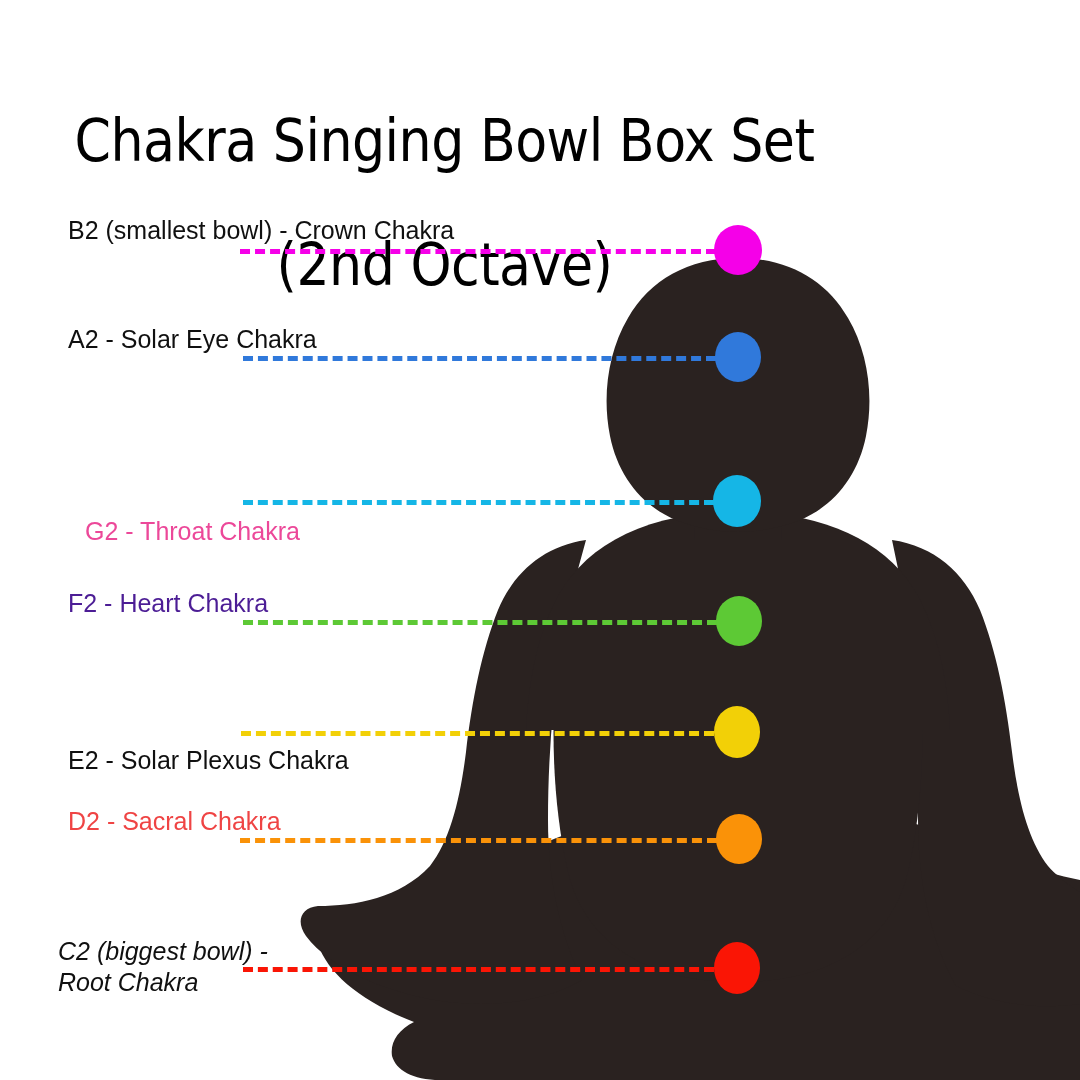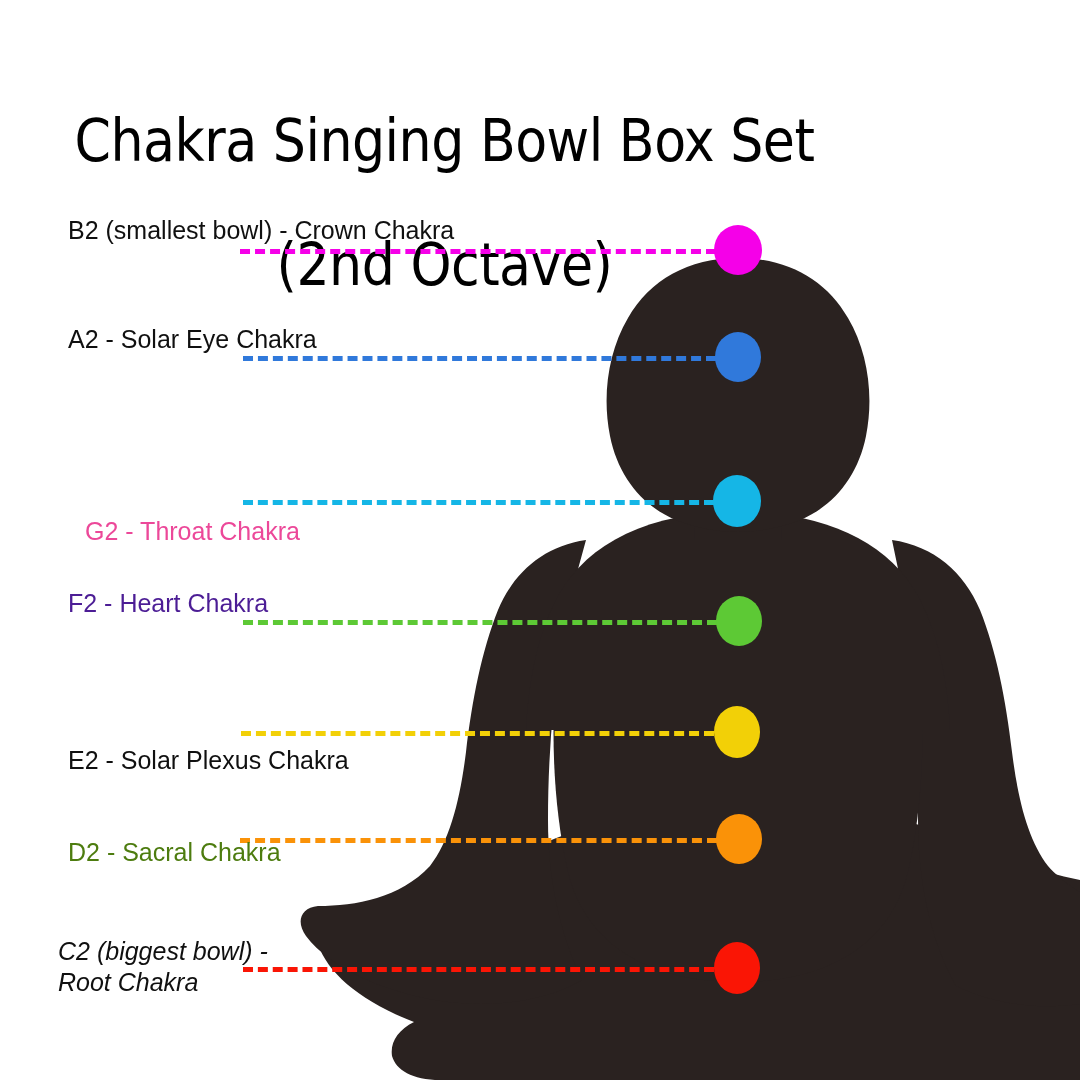"D2 - Sacral Chakra" div.chakra-label { color: #4d7c0f -> #ef4444; top: 837px -> 806px }
